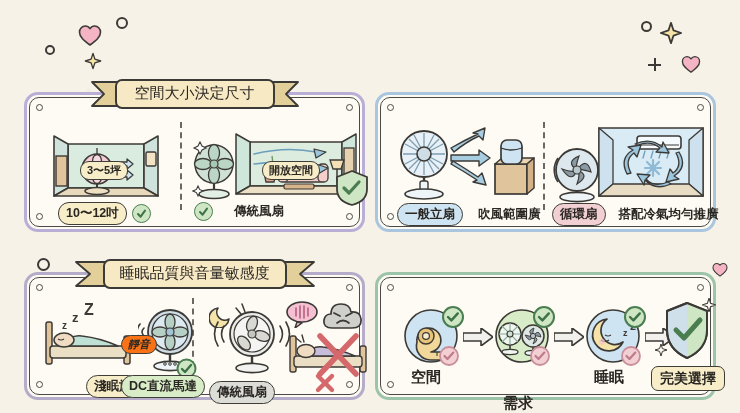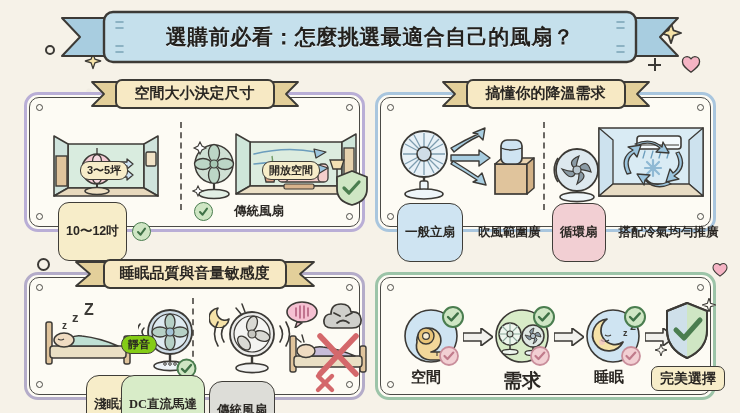"選購前必看：怎麼挑選最適合自己的風扇？" div.title-wrap { html: <div> <svg> <path></path> <path></path> <rect></rect> <g> <path></path> <path></path> </g> </svg> <div>選購前必看：怎麼挑選最適合自己的風扇？</div> </div> -> none }
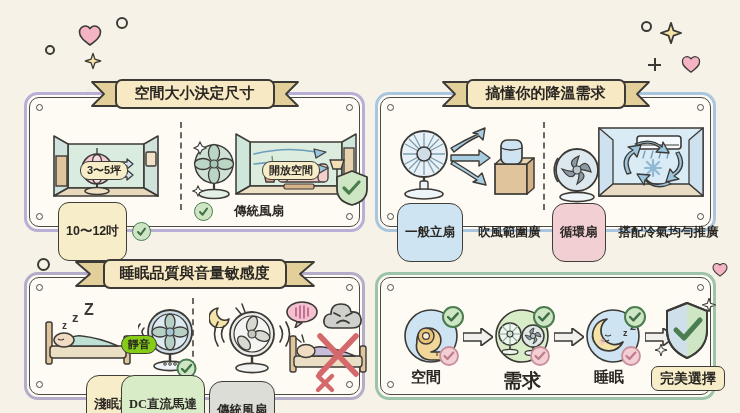"空間大小決定尺寸" .ribbon-label { font-weight: bold -> normal }
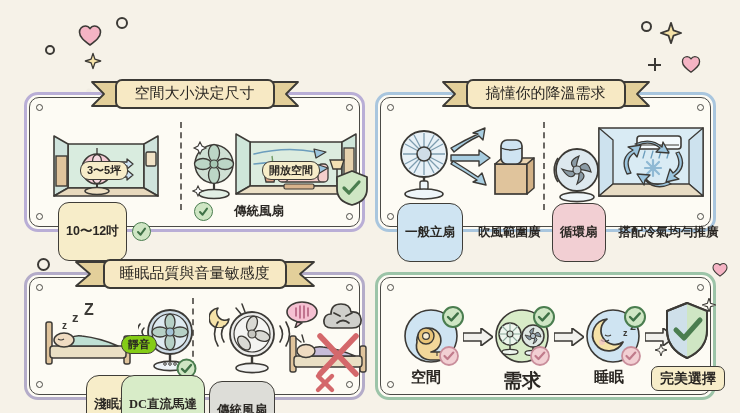"搞懂你的降溫需求" div.ribbon { html: <div> <svg> <path></path> <path></path> <rect></rect> </svg> <div>搞懂你的降溫需求</div> </div> -> none }
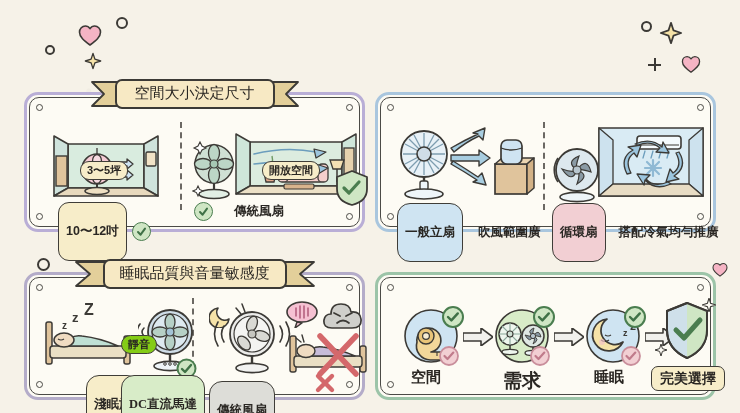"10〜12吋" .pill { padding: 19px 7px -> 1px 7px }
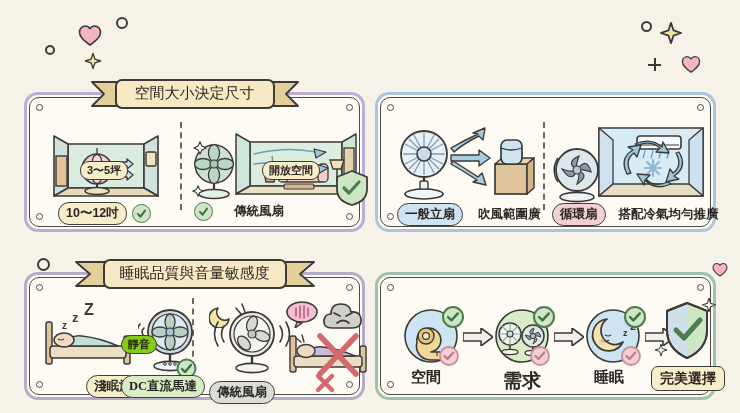"靜音" span.pill { background: #84cc16 -> #f97316; font-style: none -> italic }
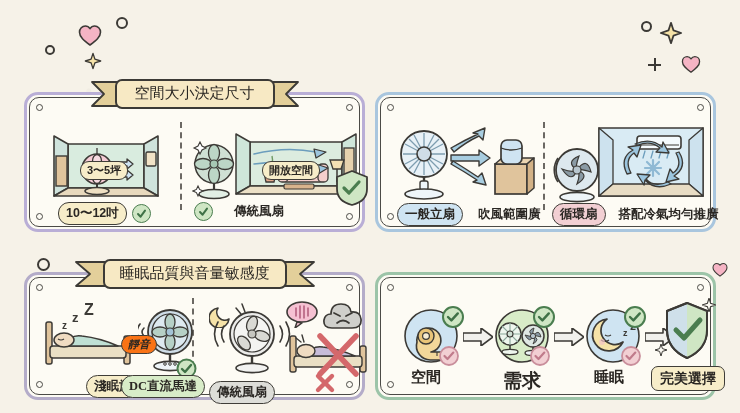"DC直流馬達" span.pill { font-family: Liberation Serif, serif -> none }
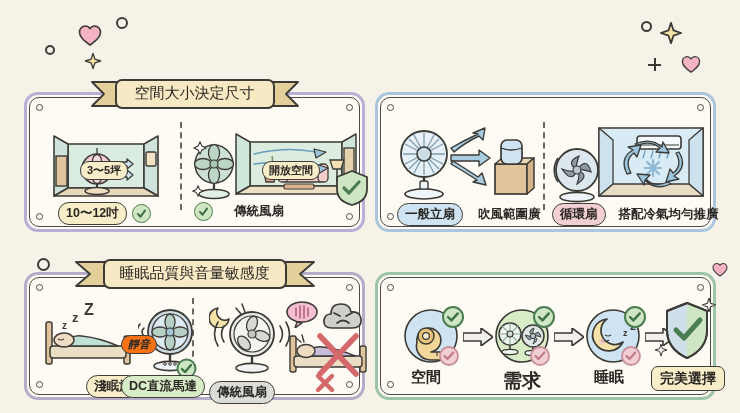"需求" span.plain-label { font-size: 19px -> 15px; margin-top: none -> 26px }
